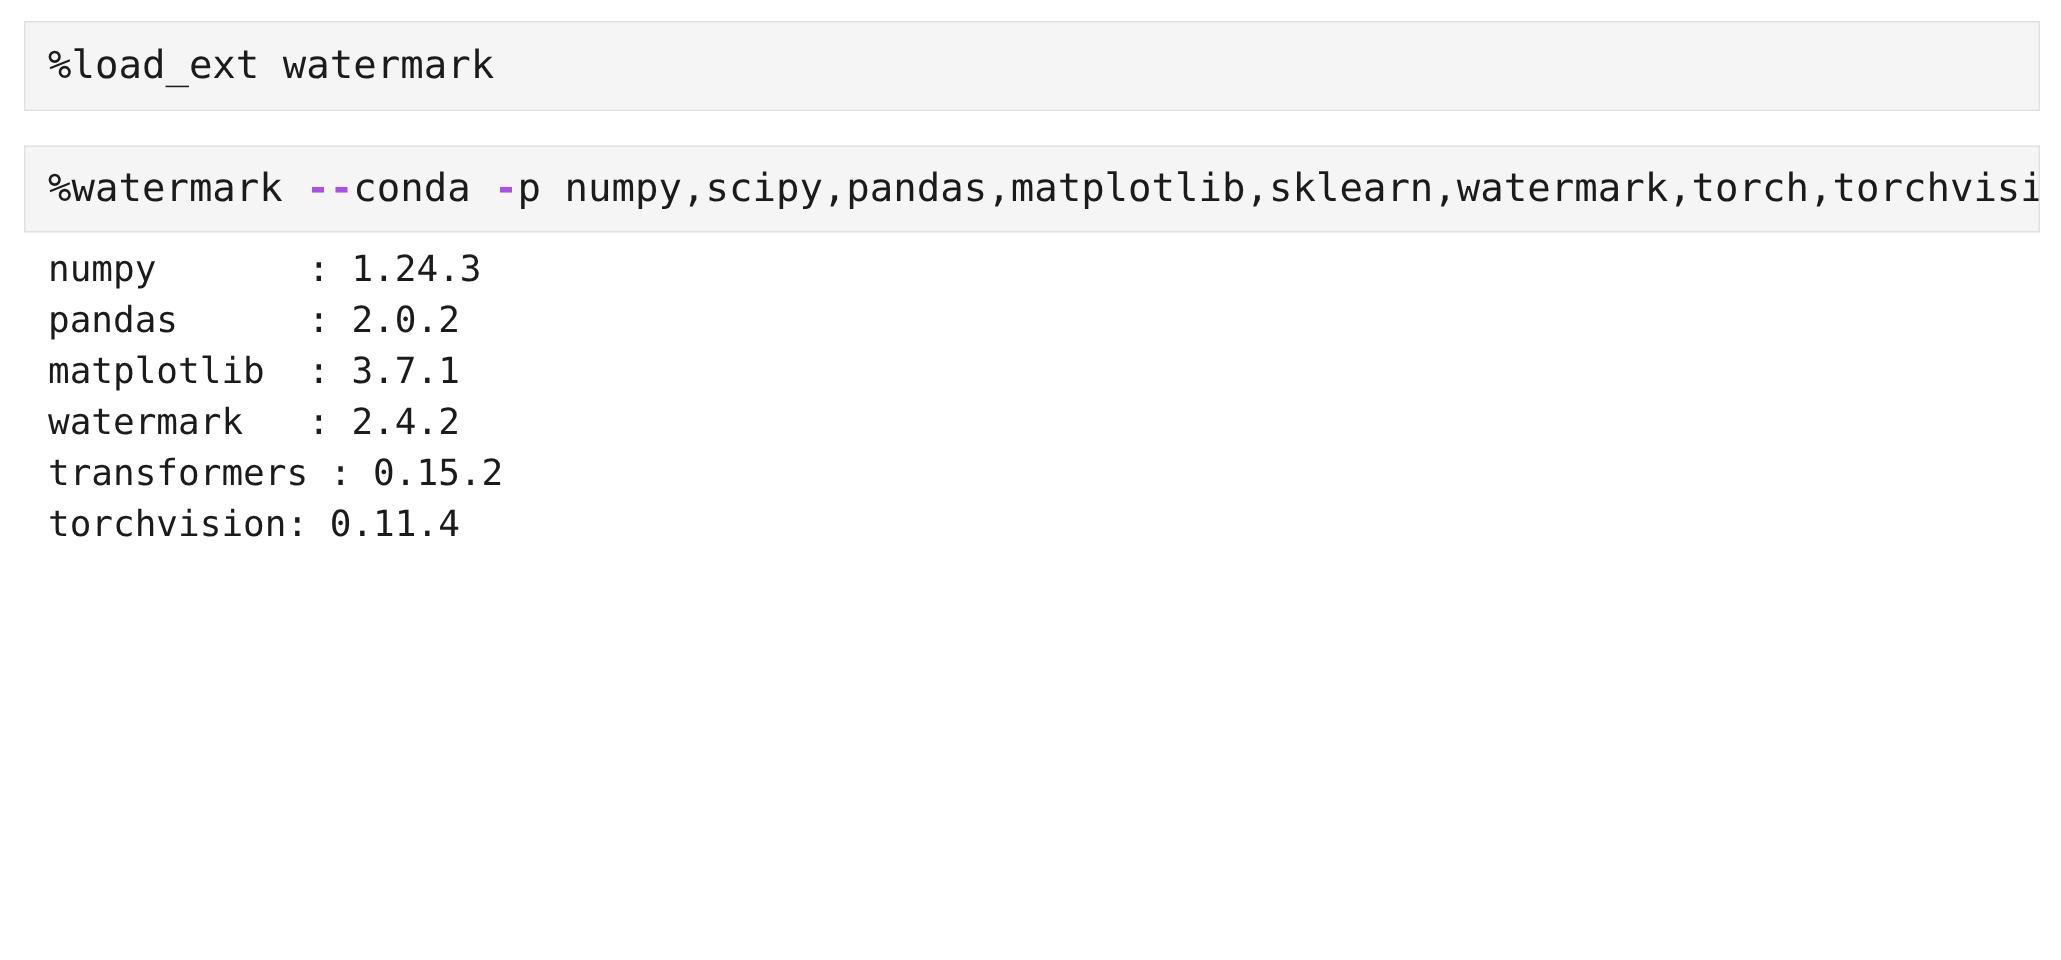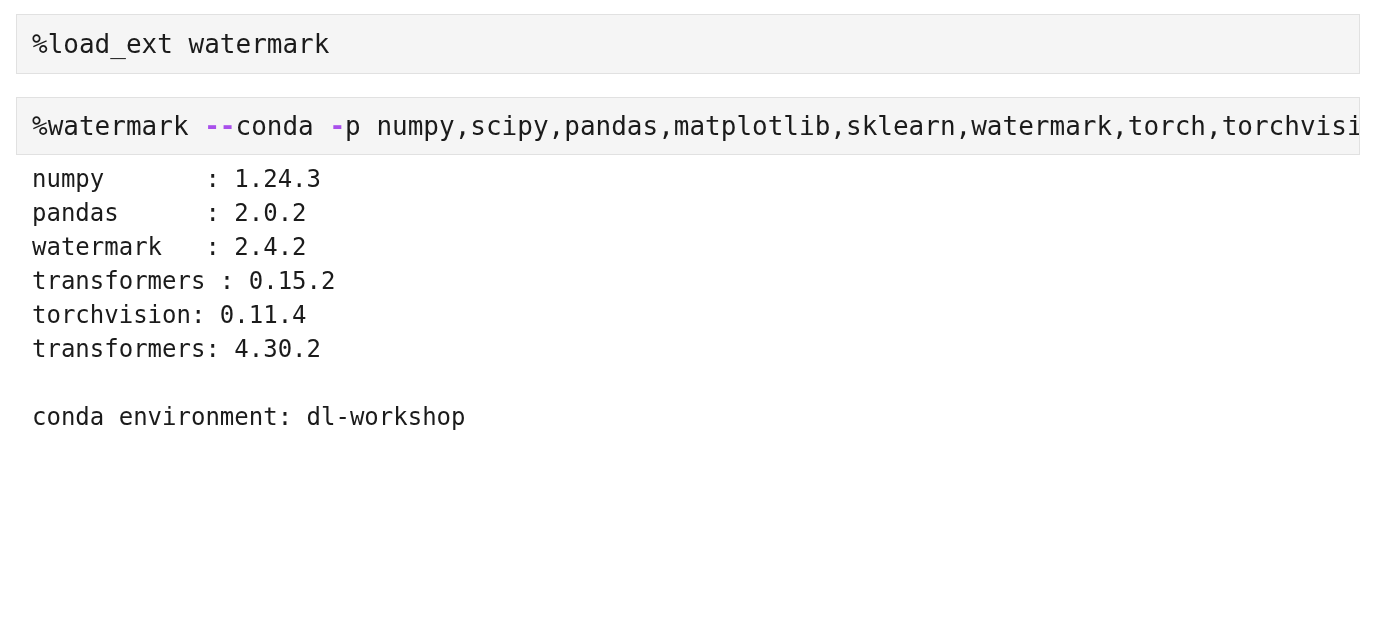"matplotlib : 3.7.1" div.output-line { html: none -> <div>matplotlib : 3.7.1</div> }
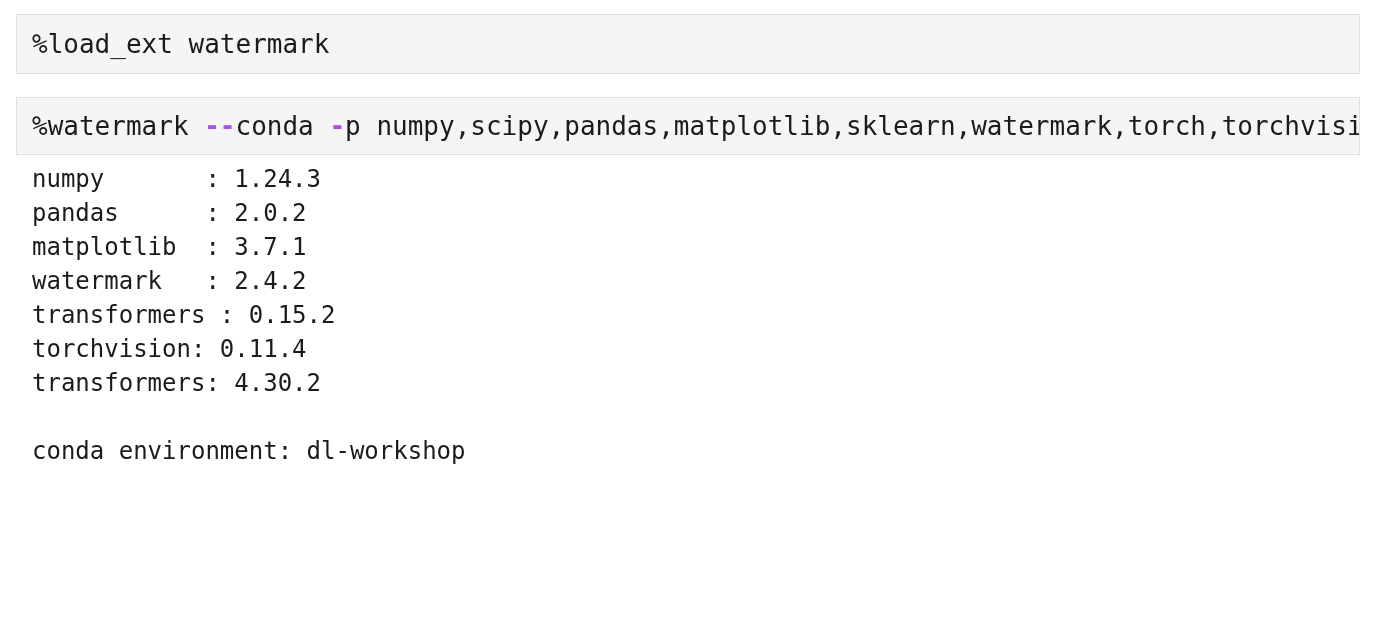"transformers: 4.30.2" div.output-line { html: <div>transformers: 4.30.2</div> -> none }
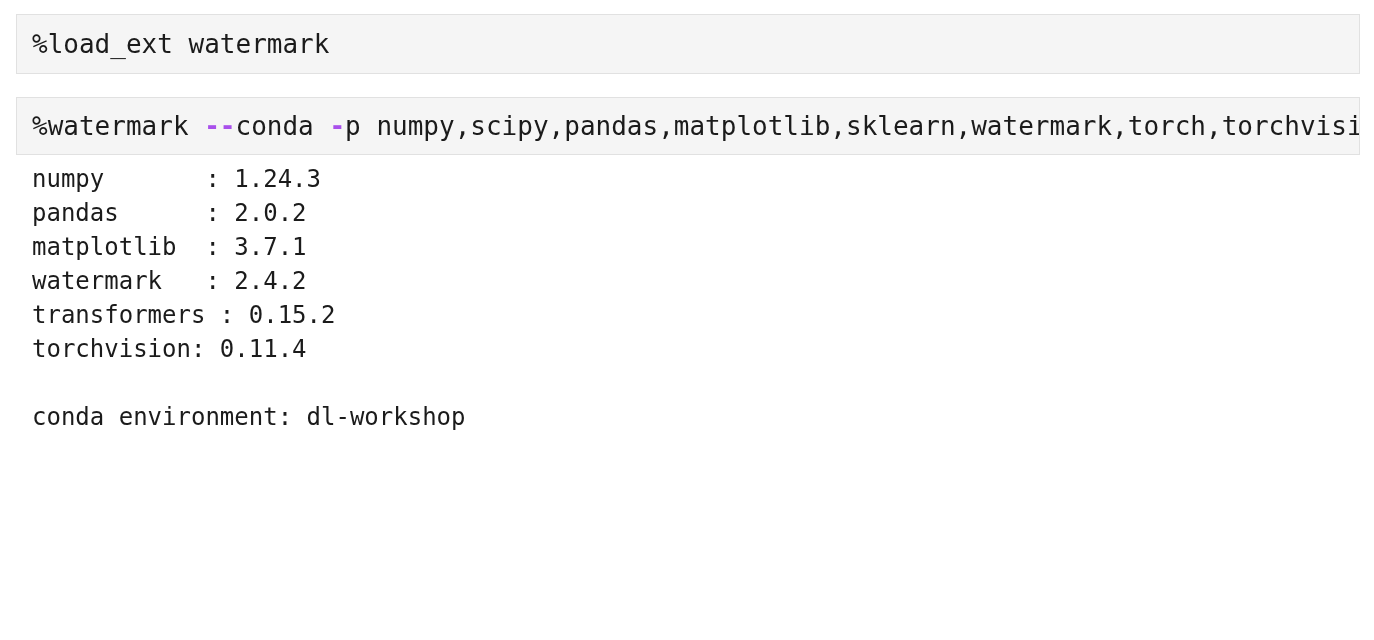"conda environment: dl-workshop" div.output-line { html: <div><span>conda environment:</span> <span>dl-workshop</span></div> -> none }
